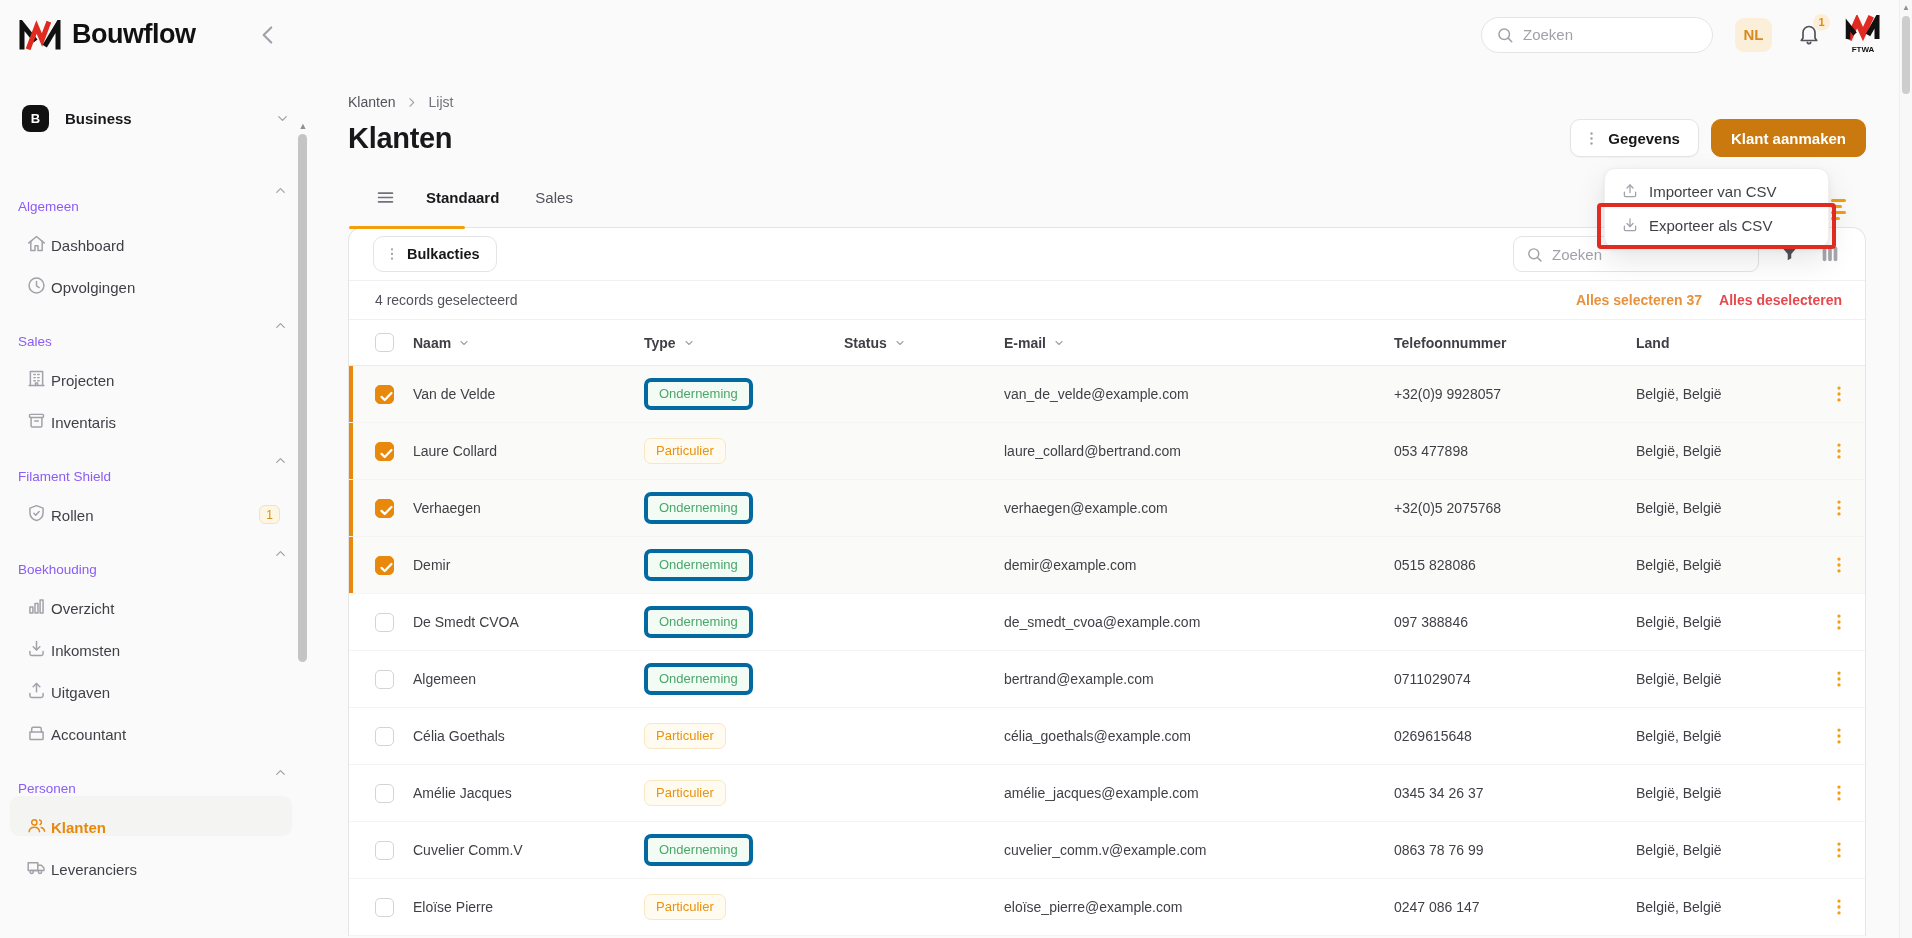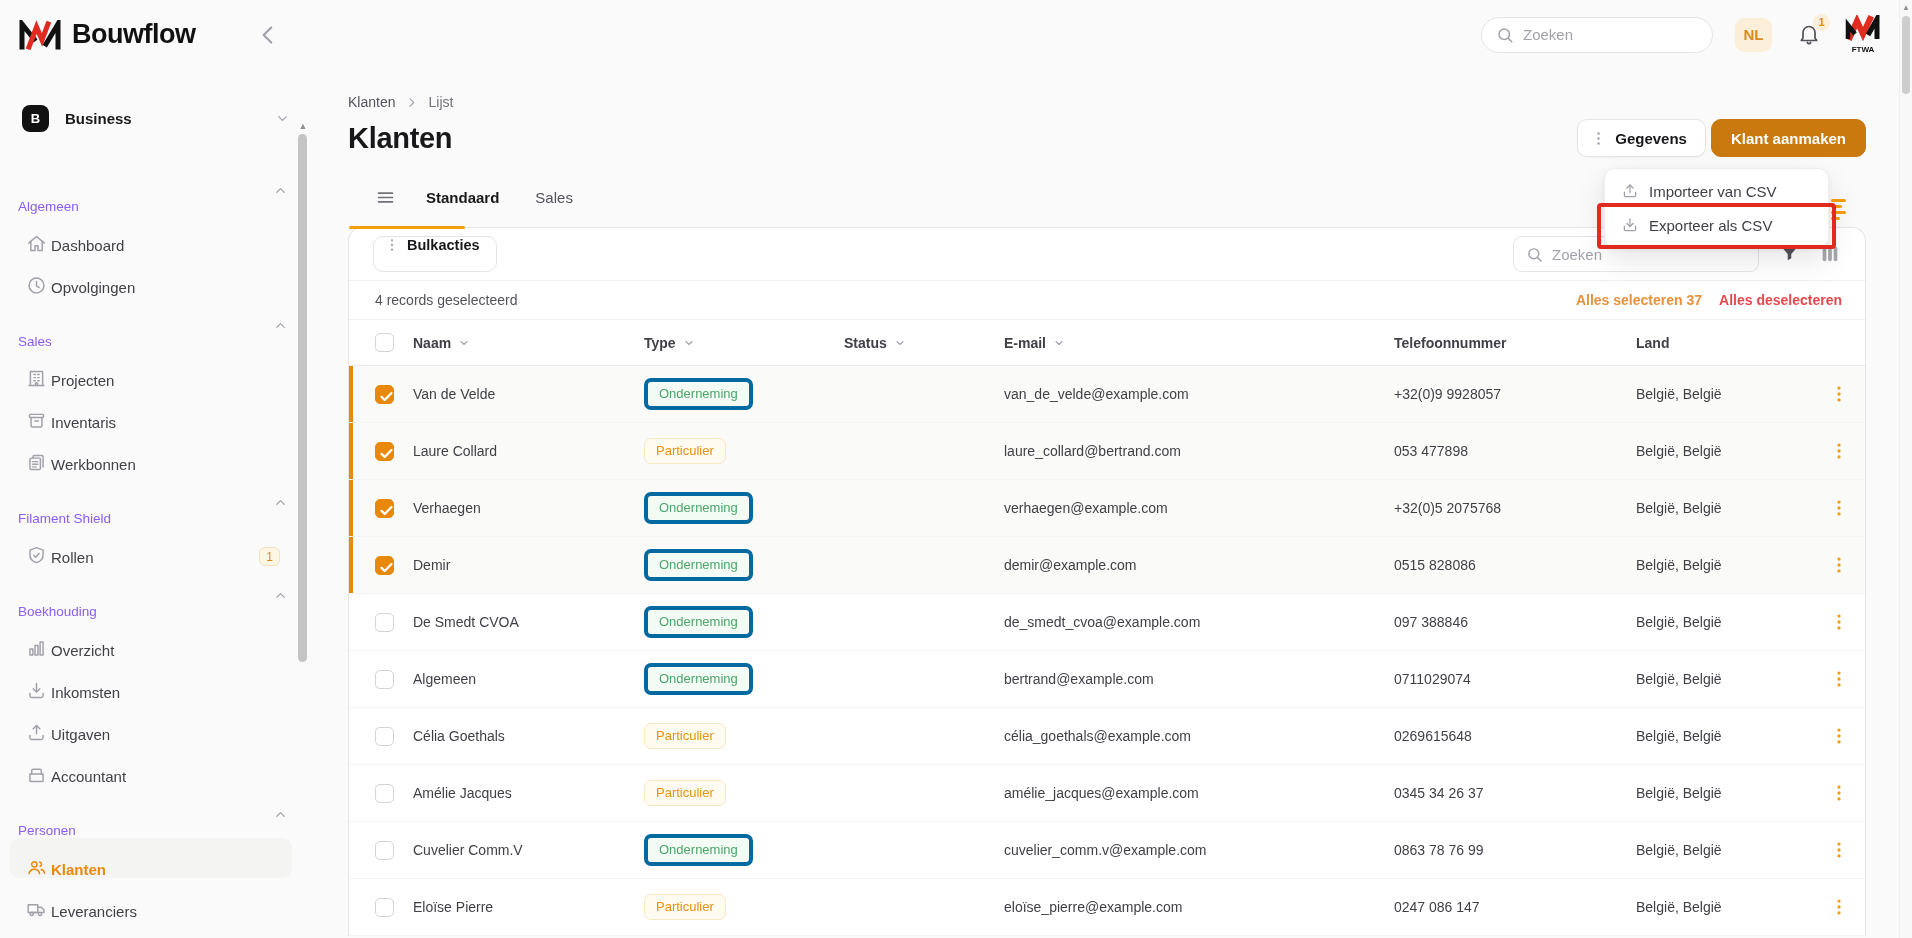"Klant aanmaken" .btn-orange { margin-left: 5px -> 12px }
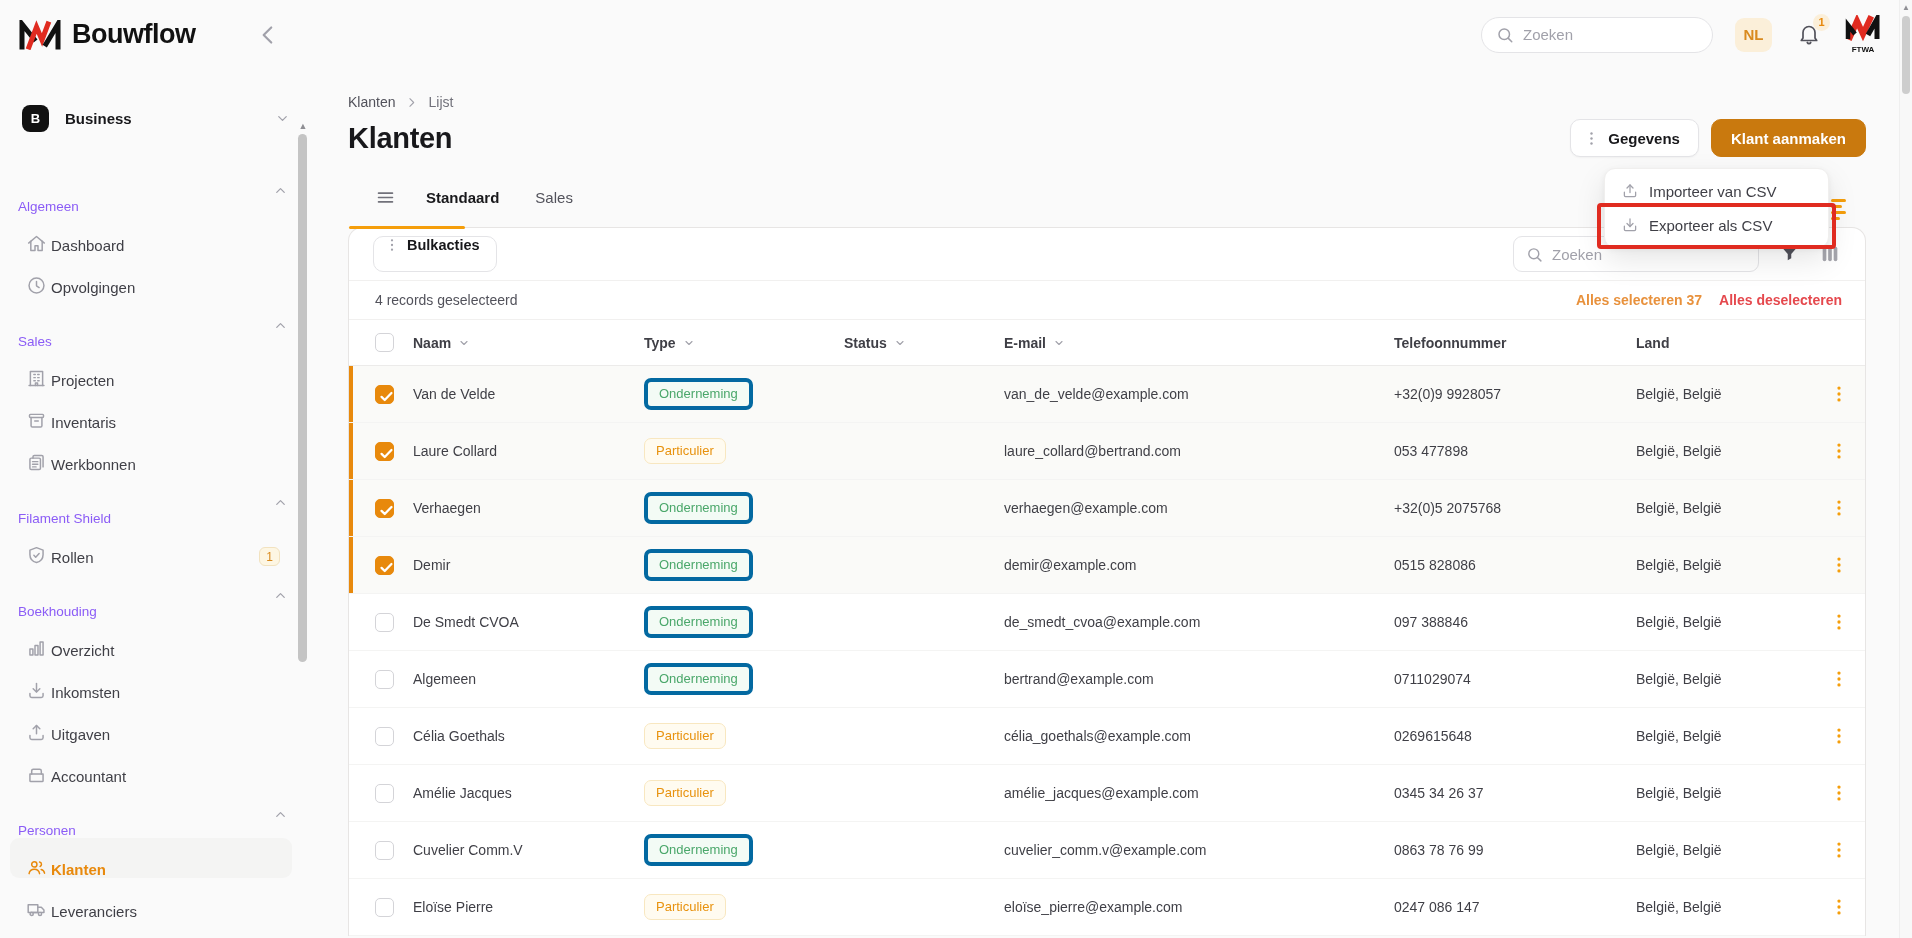"Bulkacties" .bulk-btn { align-items: none -> center }
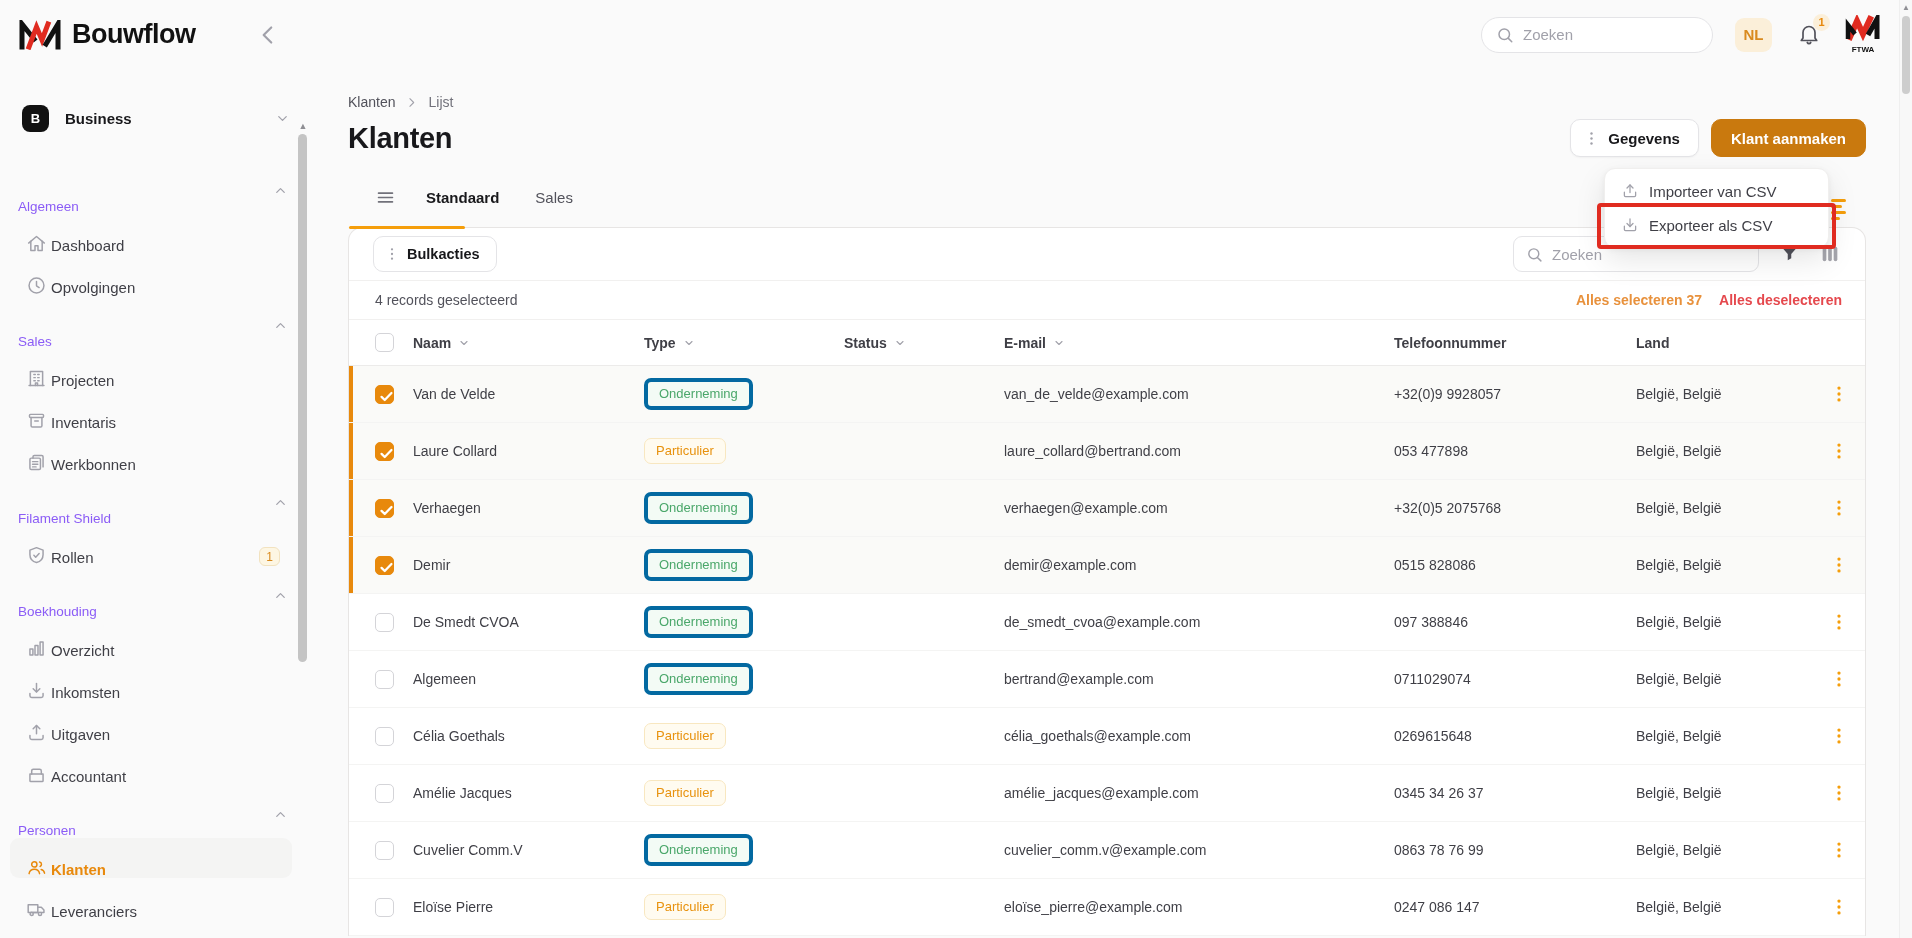"Werkbonnen" div.side-item { html: <div> <span> <svg> <path></path> <rect></rect> <path></path> </svg> </span> <span>Werkbonnen</span> </div> -> none }
